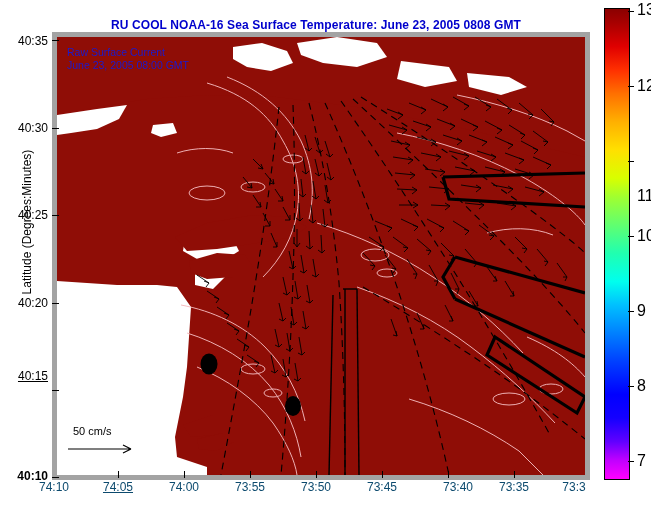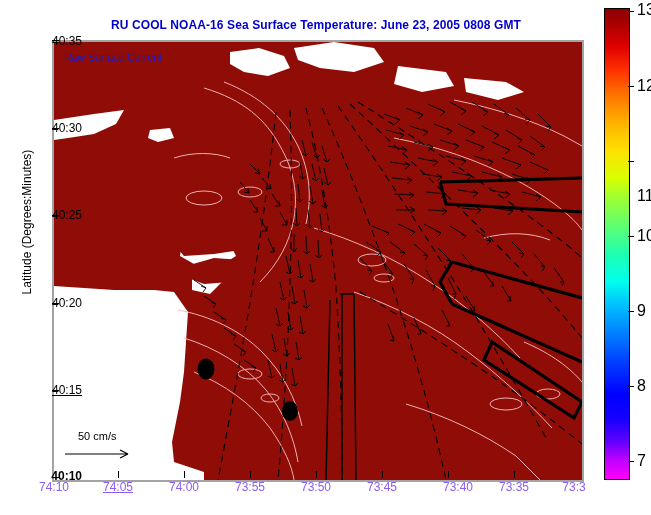"40:35" .ytl { margin-left: 34px -> none }
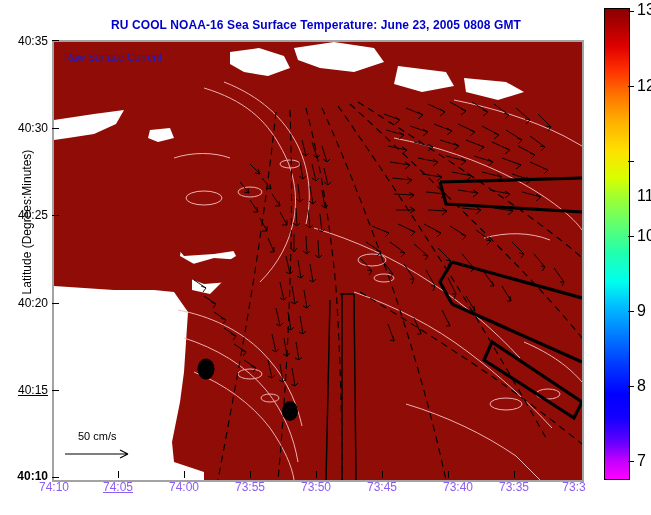"Raw Surface Current" #plot { border: 2px solid #a3a3a3 -> 5px solid #a3a3a3; top: 40px -> 32px }
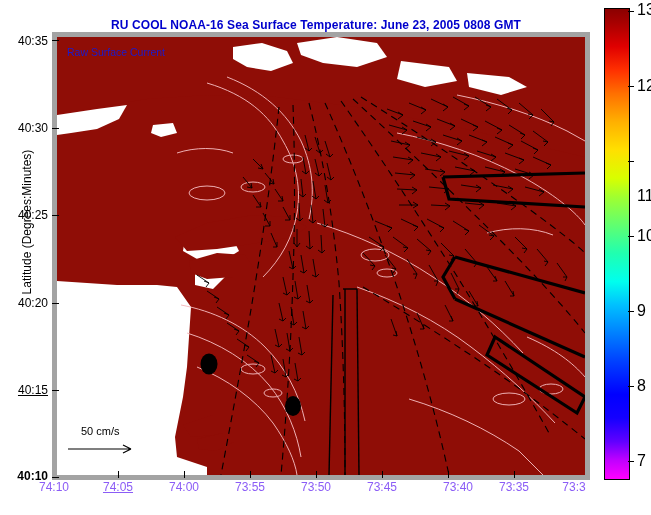"June 23, 2005 08:00 GMT" div { html: none -> <div>June 23, 2005 08:00 GMT</div> }
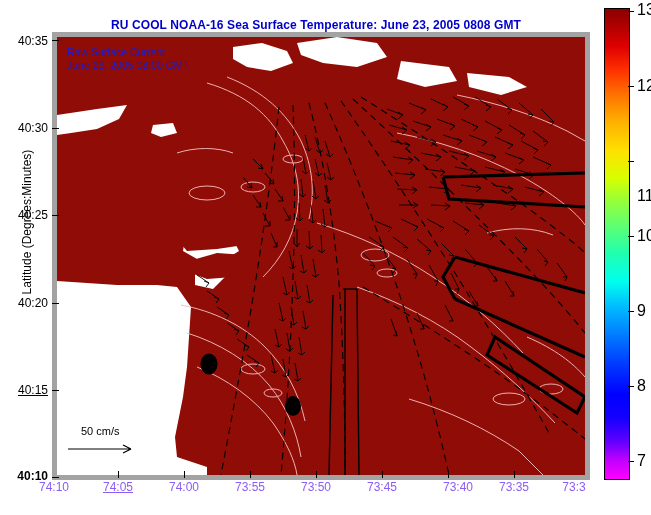"40:15" div.ytl { top: 390px -> 376px }
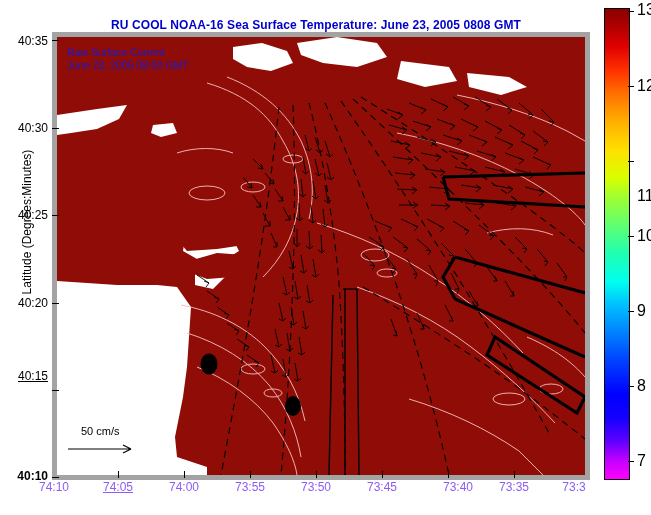"50 cm/s" #velkey .lbl { margin-left: 16px -> 8px }
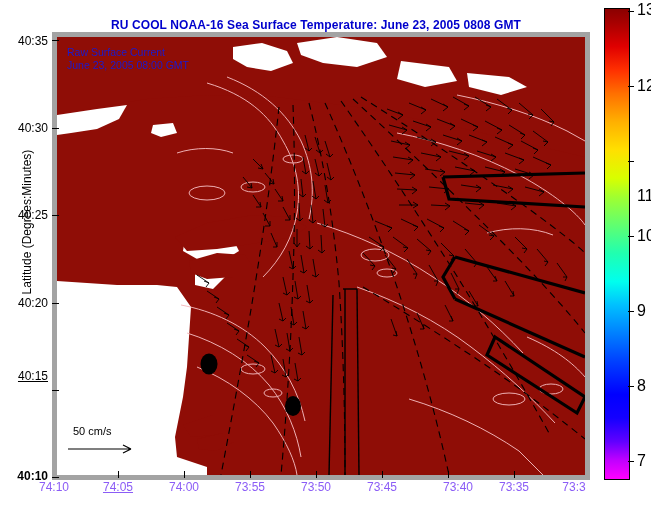"74:10" .xtl { color: #8b5cf6 -> #0c4a6e }
